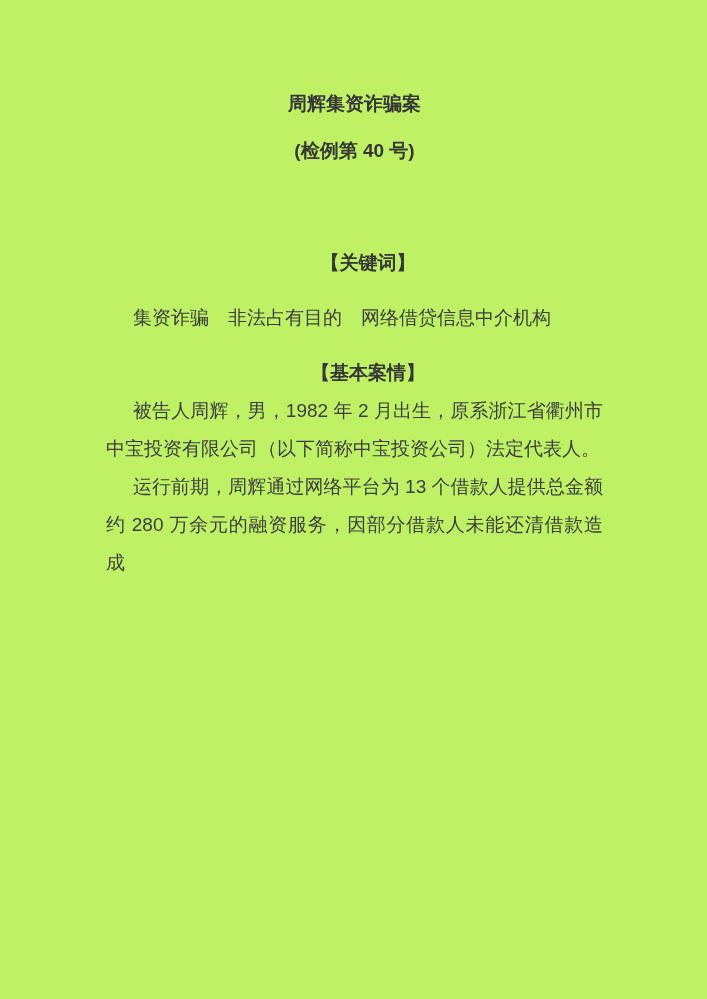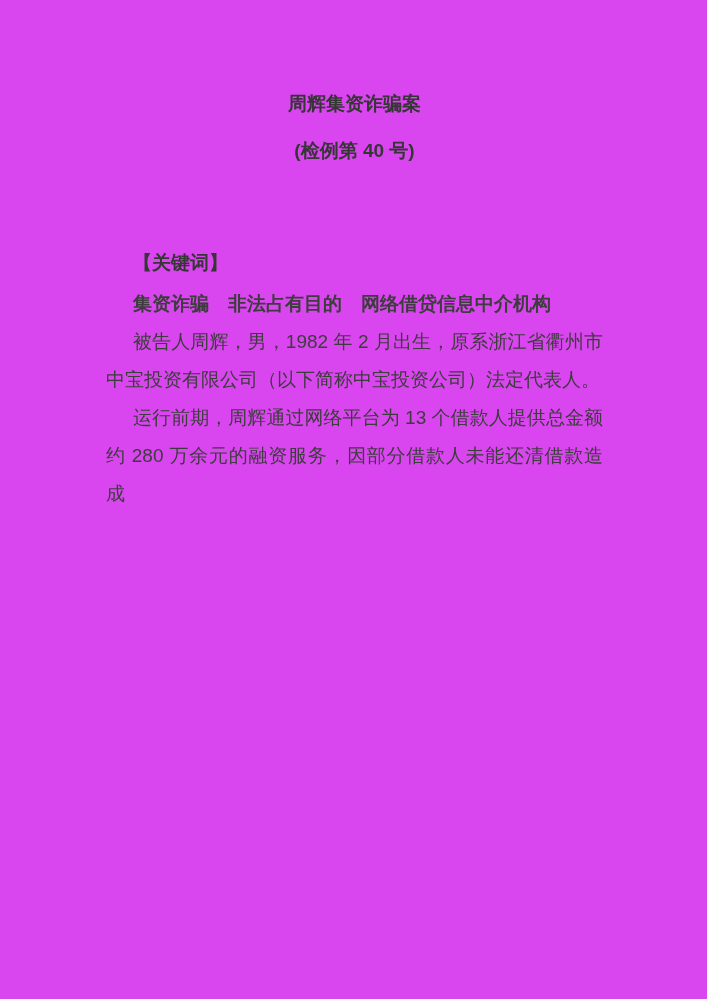"周辉集资诈骗案" .page { background: #d946ef -> #bef264 }
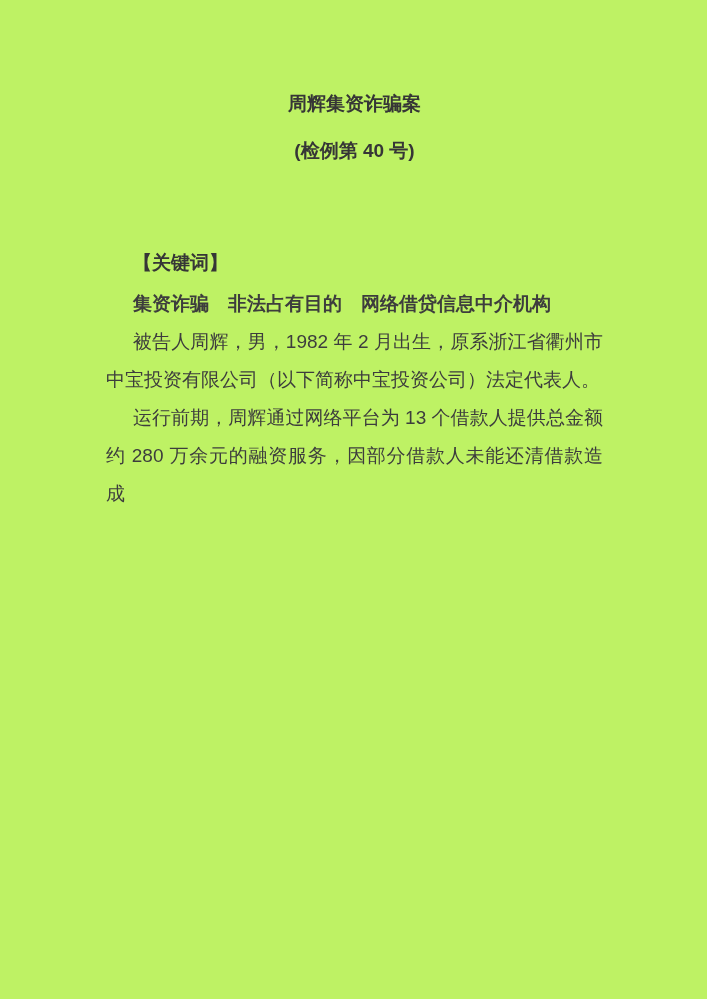"【关键词】" .section-heading { text-align: none -> center }
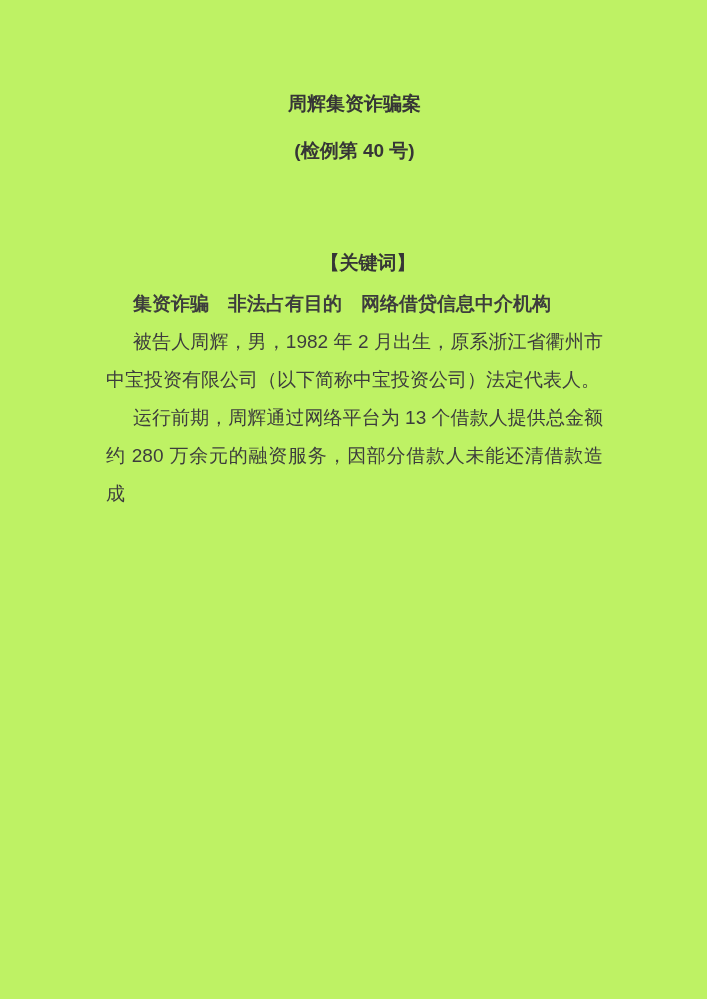"集资诈骗 非法占有目的 网络借贷信息中介机构" .keywords-line { font-weight: bold -> none; margin-top: 3px -> 17px }
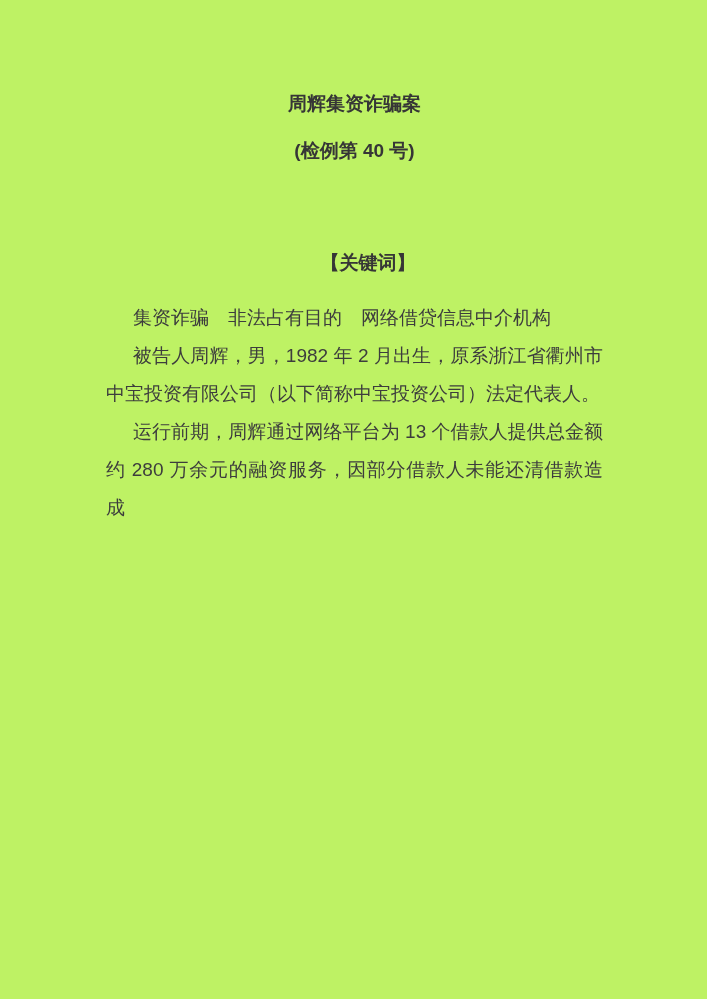"【基本案情】" h3.section-heading { html: none -> <h3>【基本案情】</h3> }
